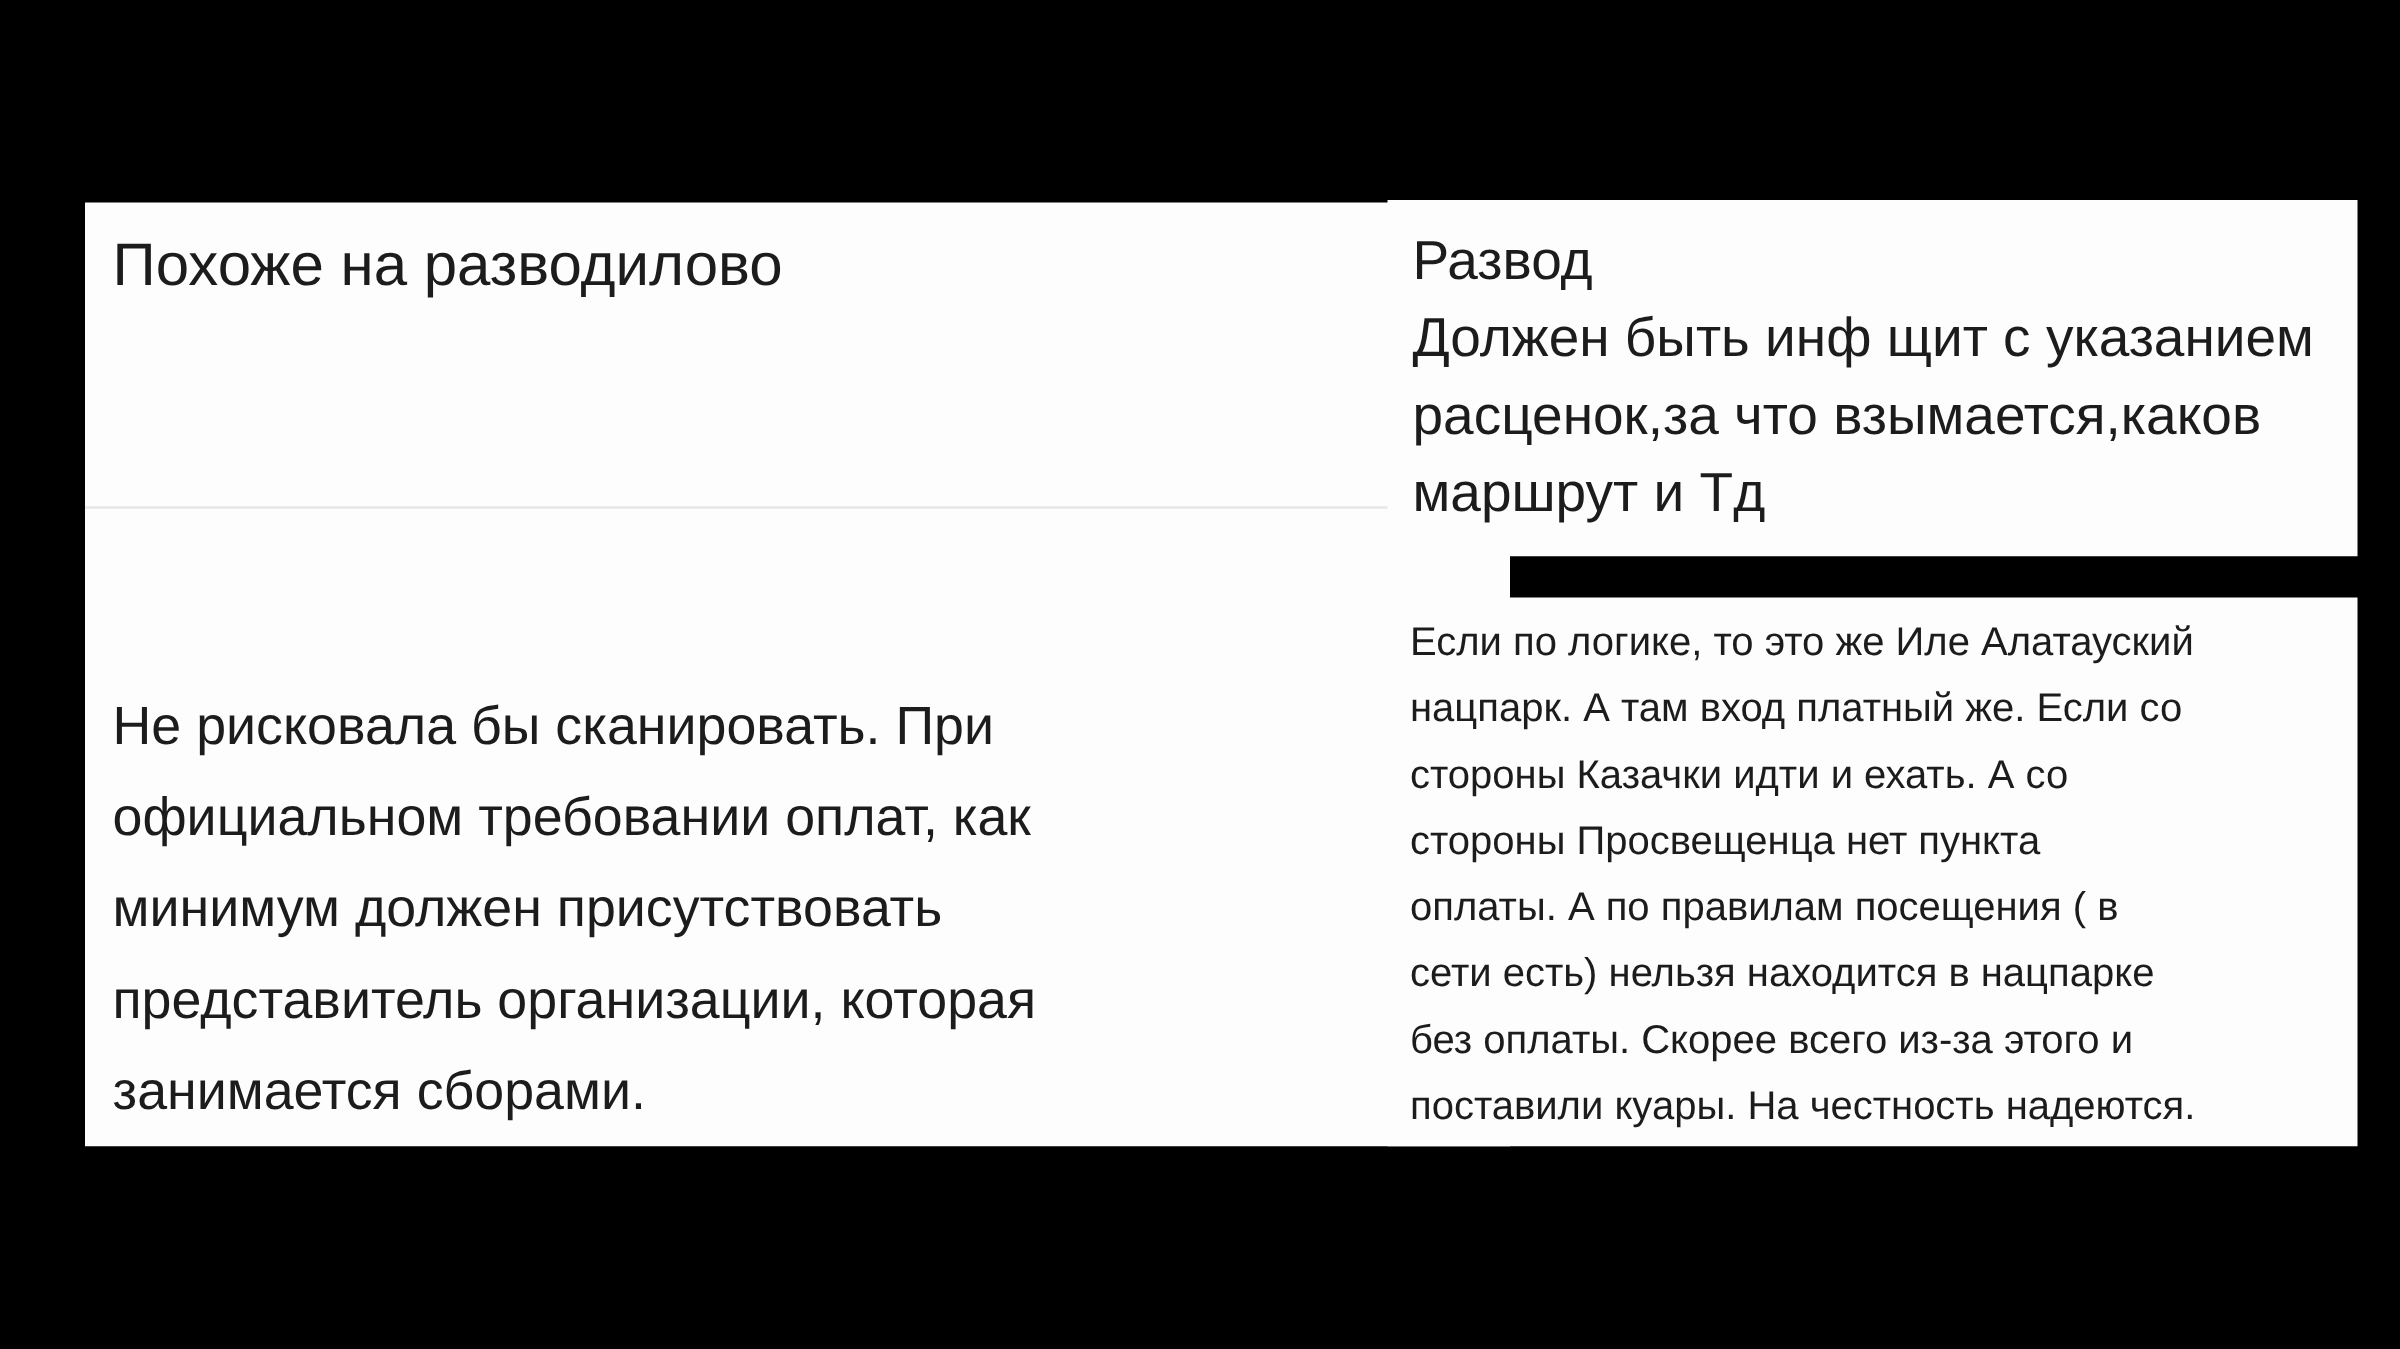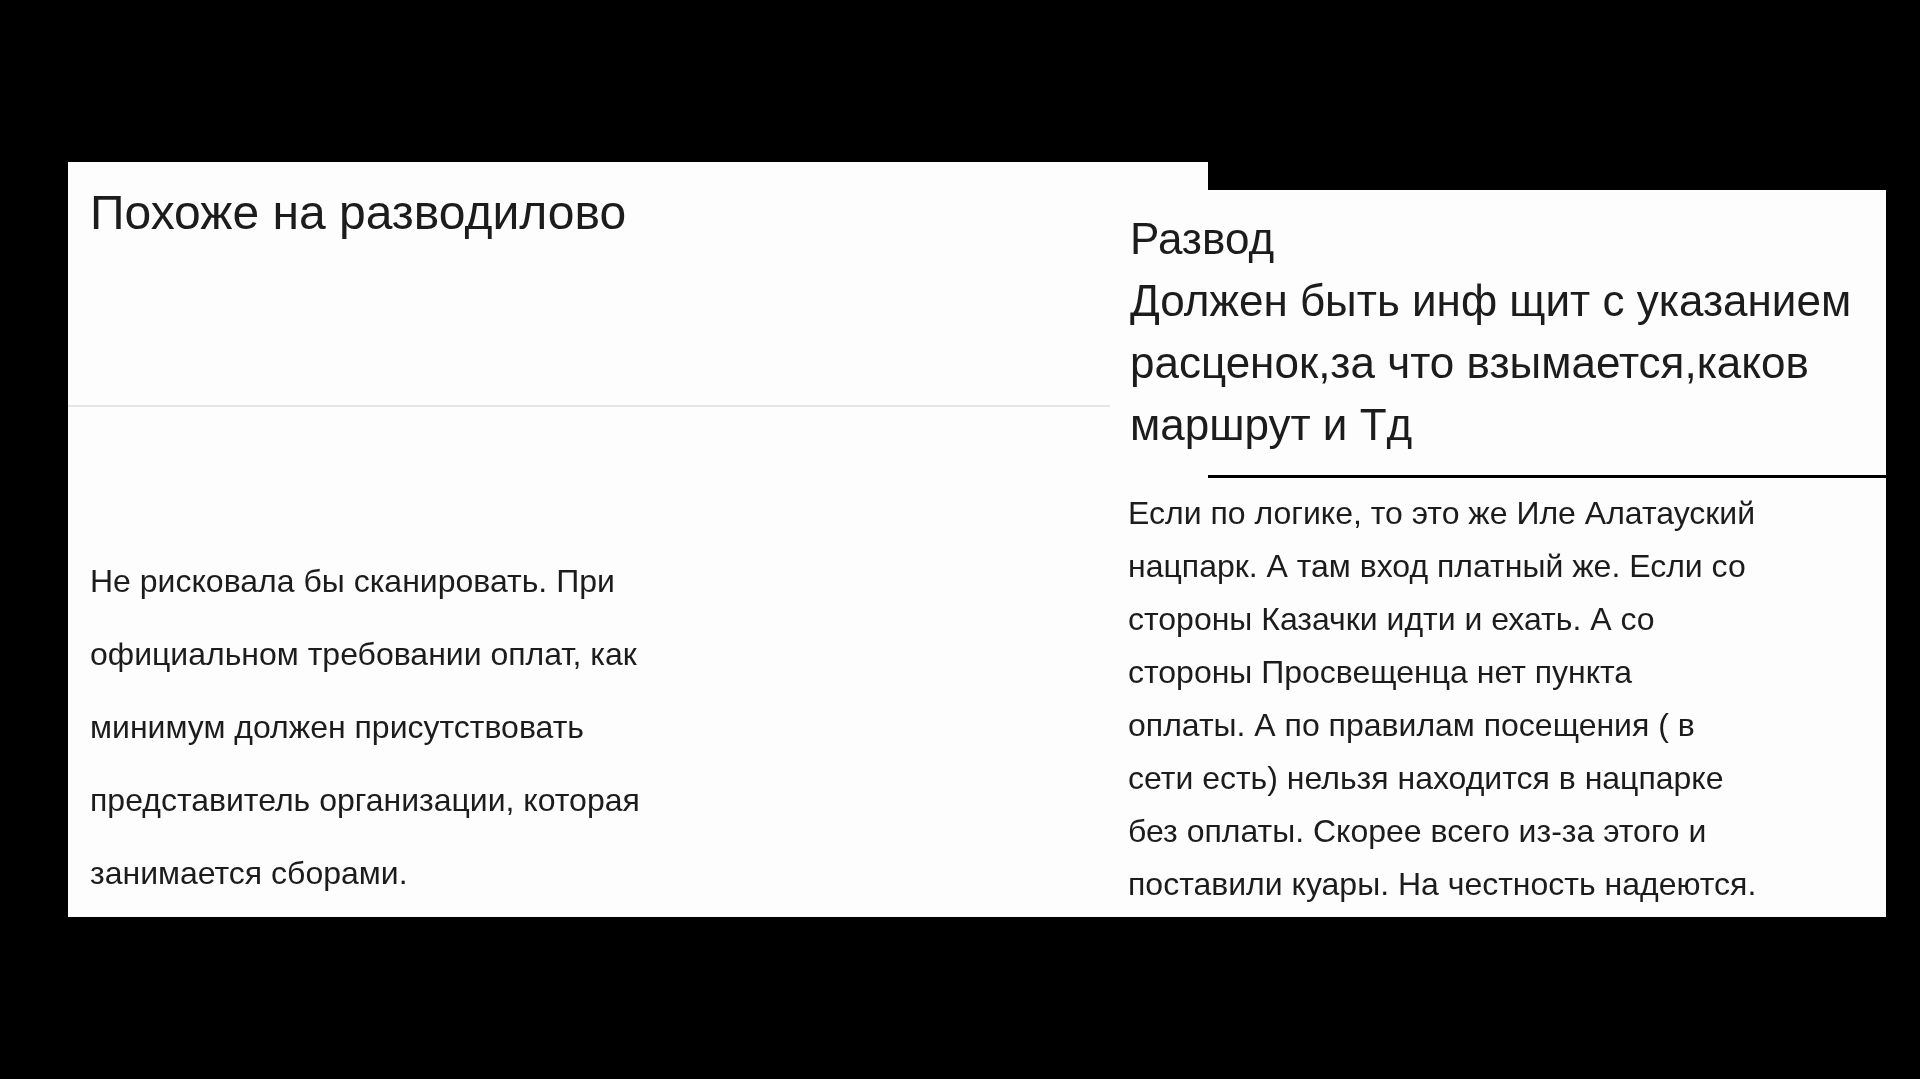"Развод" .panel-top-right { margin-top: 30px -> none }
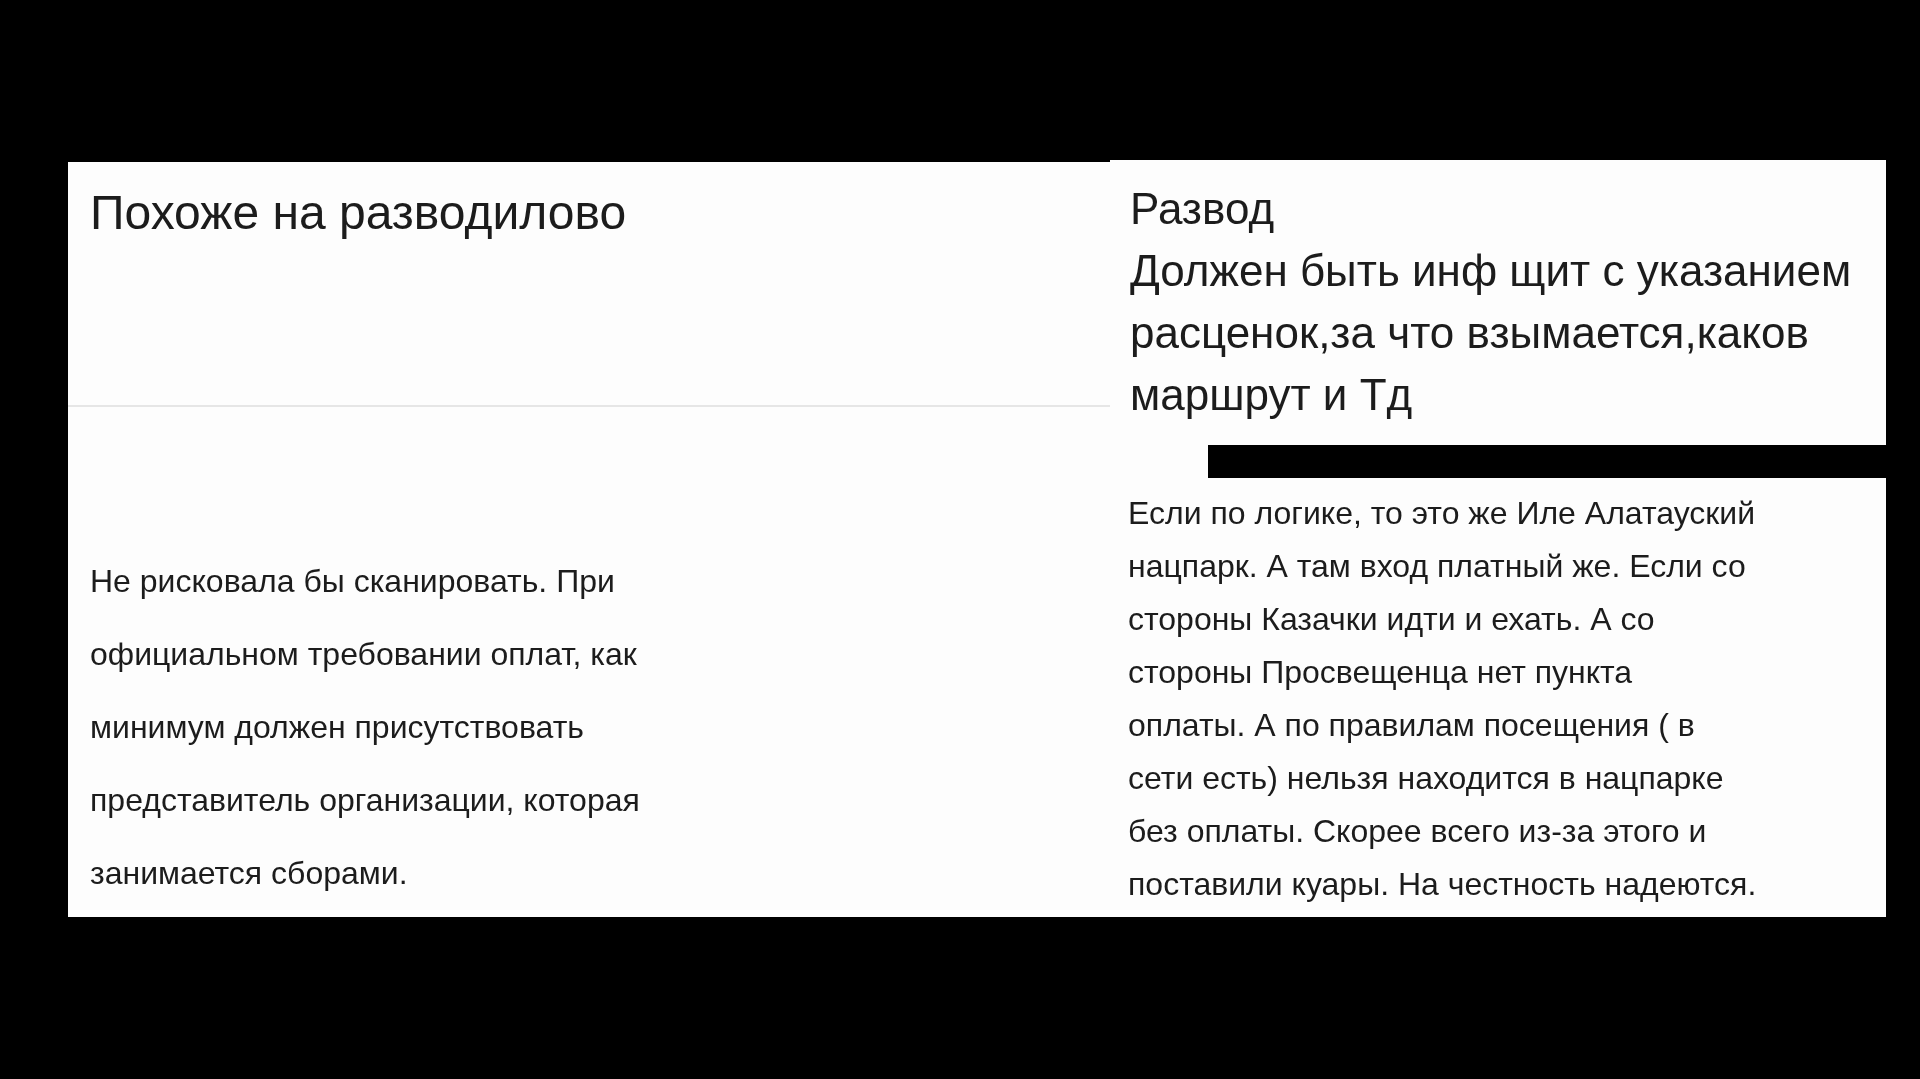"Не рисковала бы сканировать. При" .left-bottom-text { font-size: 32px -> 43px }
